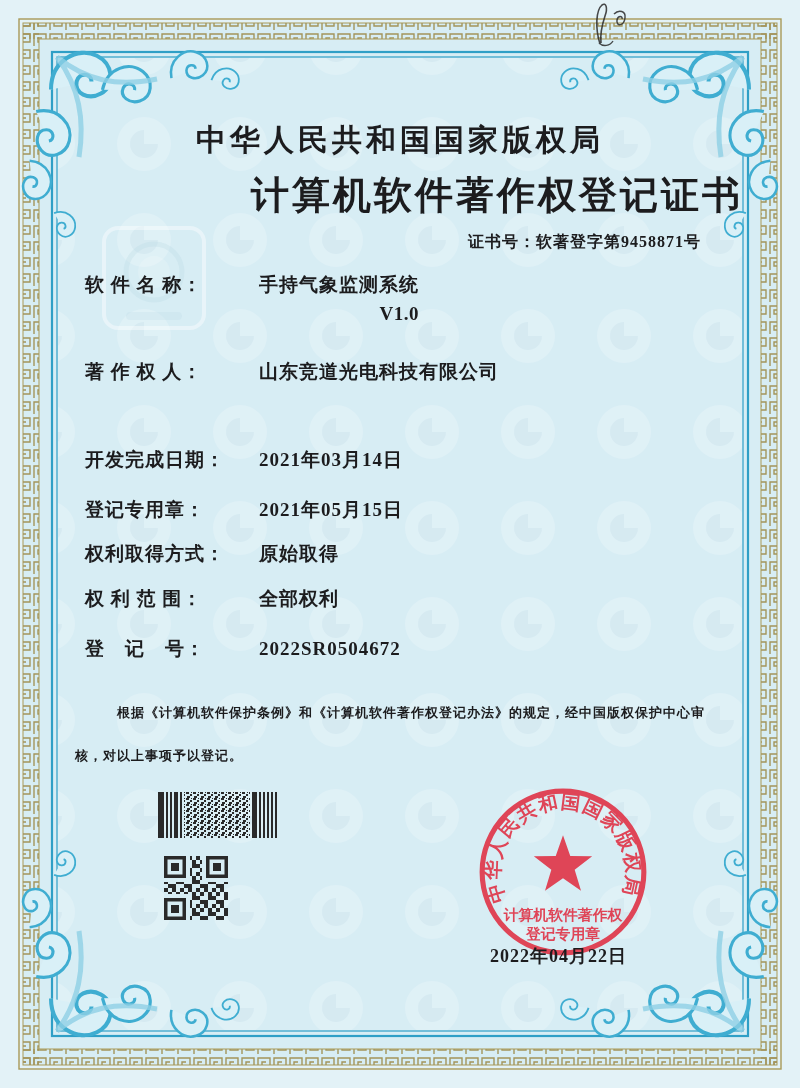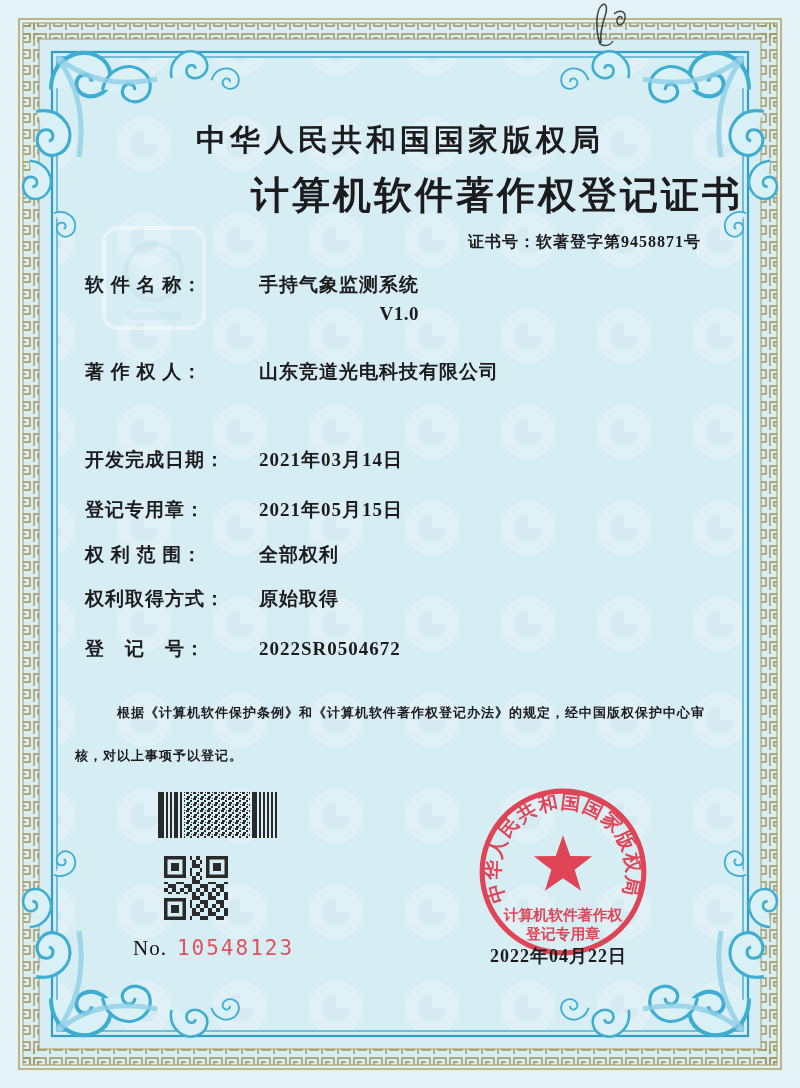"权 利 范 围：" div.row { order: before "权利取得方式：" -> after "权利取得方式：" }
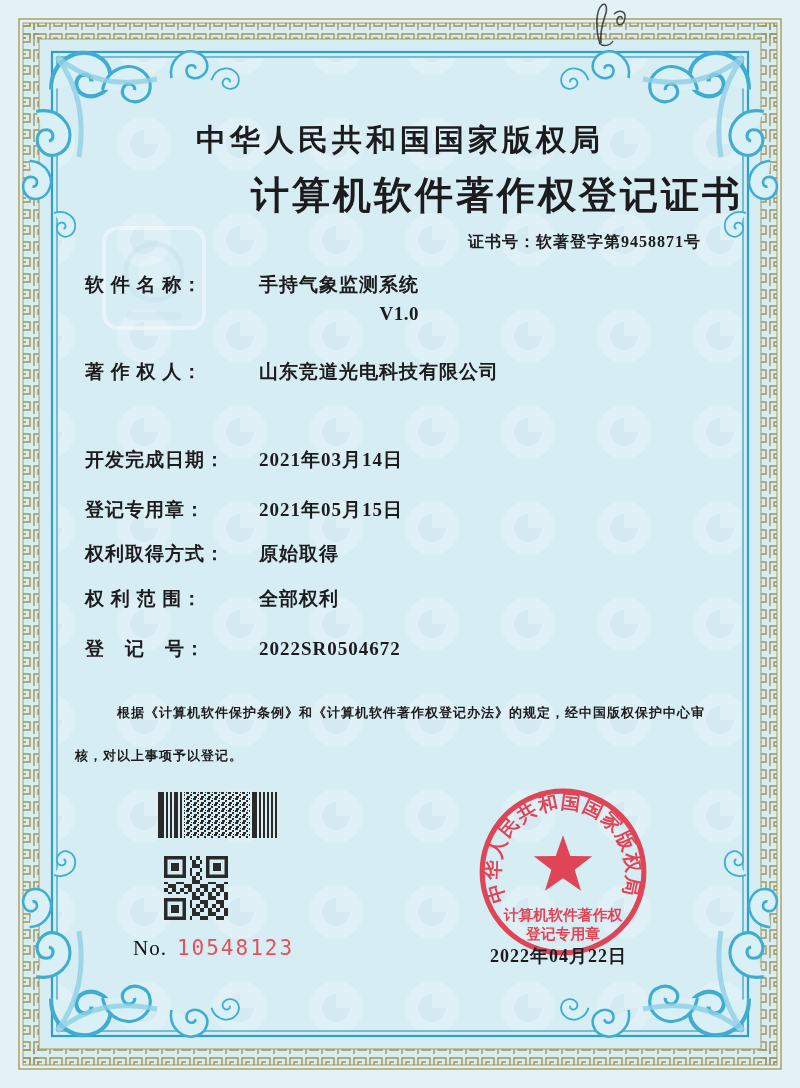"No. 10548123" div.abs { html: <div> <span>No.</span><span>10548123</span> </div> -> none }
